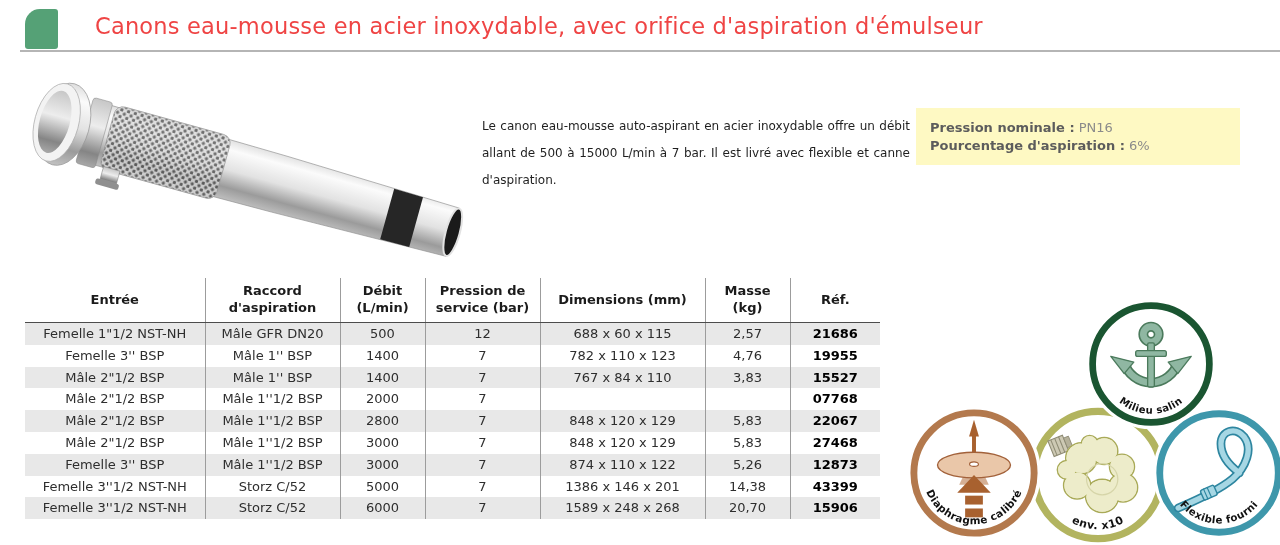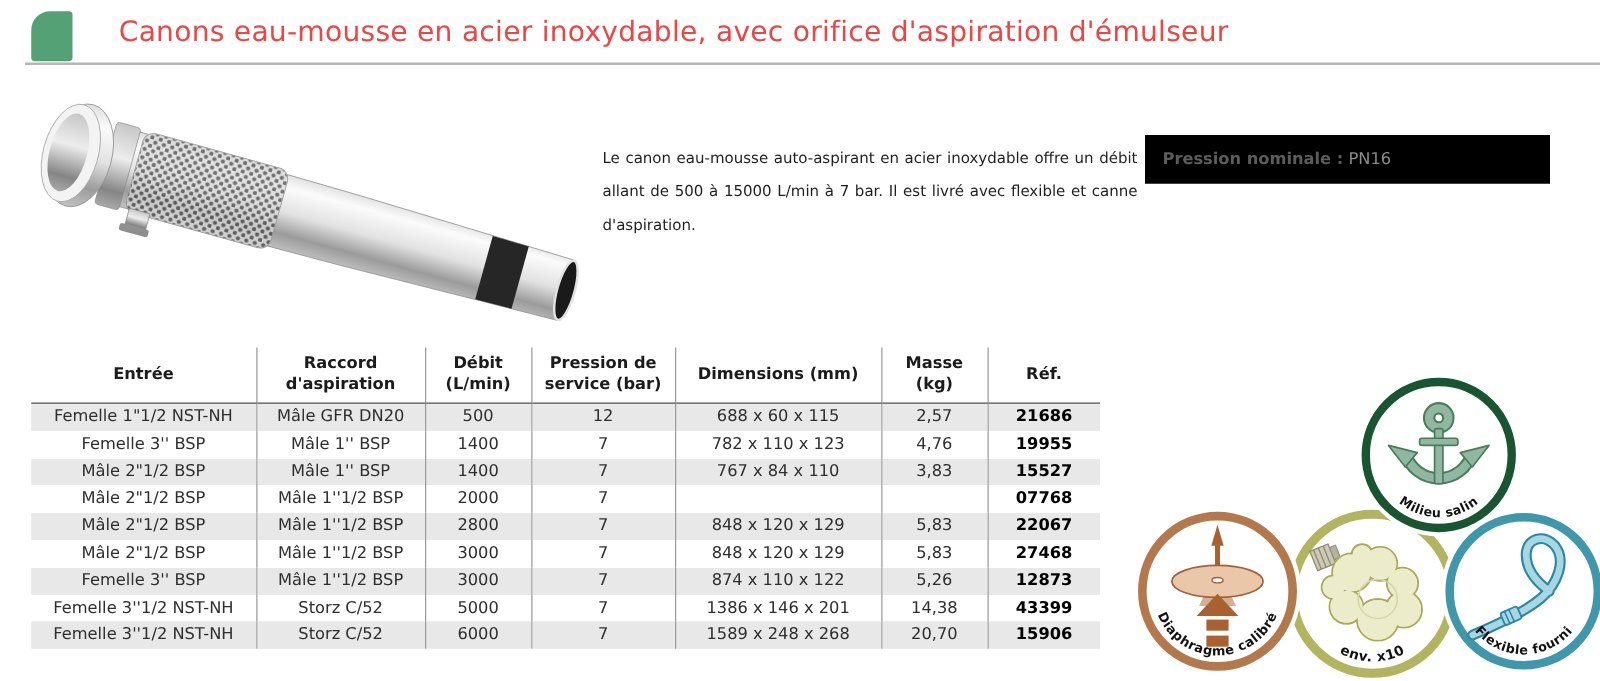"Pression nominale : PN16" .specs { background: #000000 -> #fef9c3 }
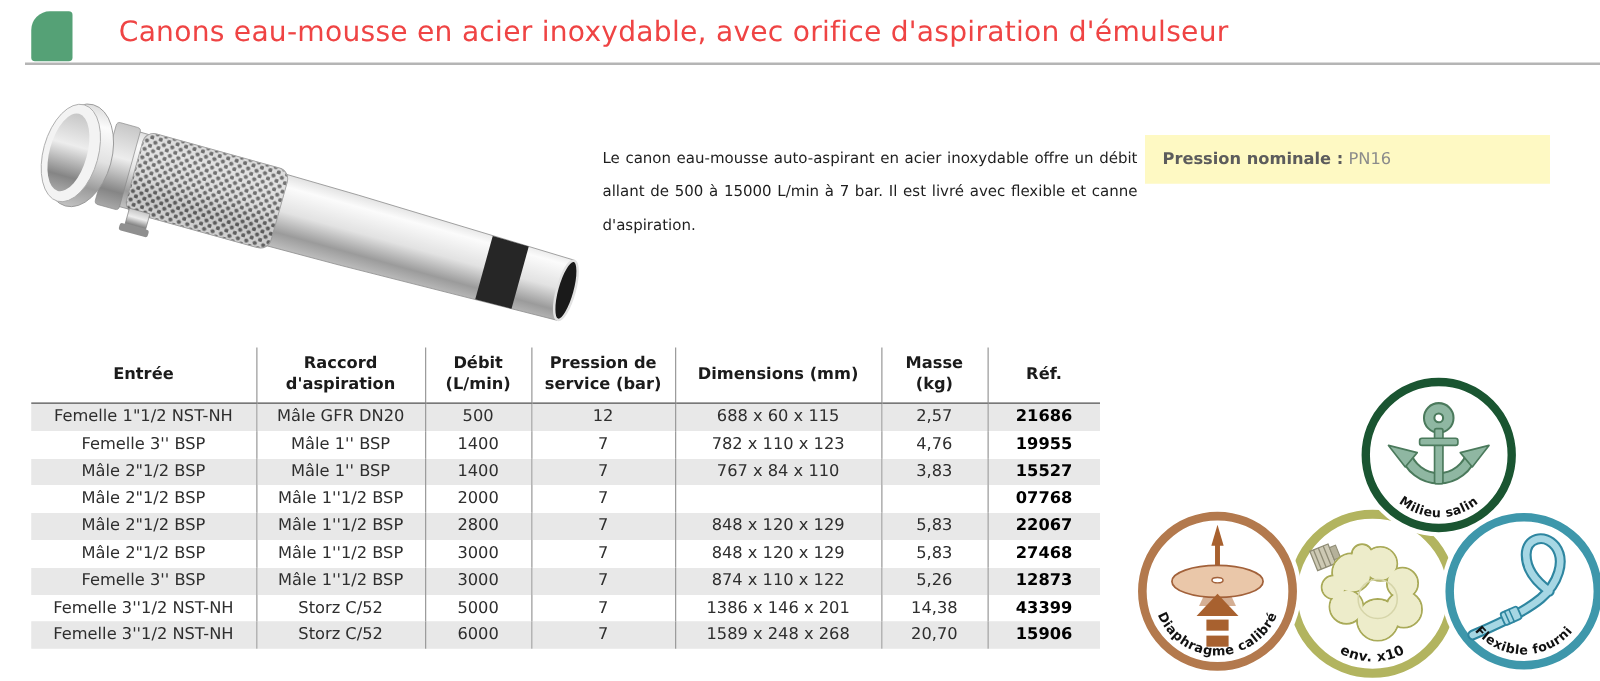"Pourcentage d'aspiration : 6%" div.spec-line { html: none -> <div><b>Pourcentage d'aspiration :</b> <span>6%</span></div> }
